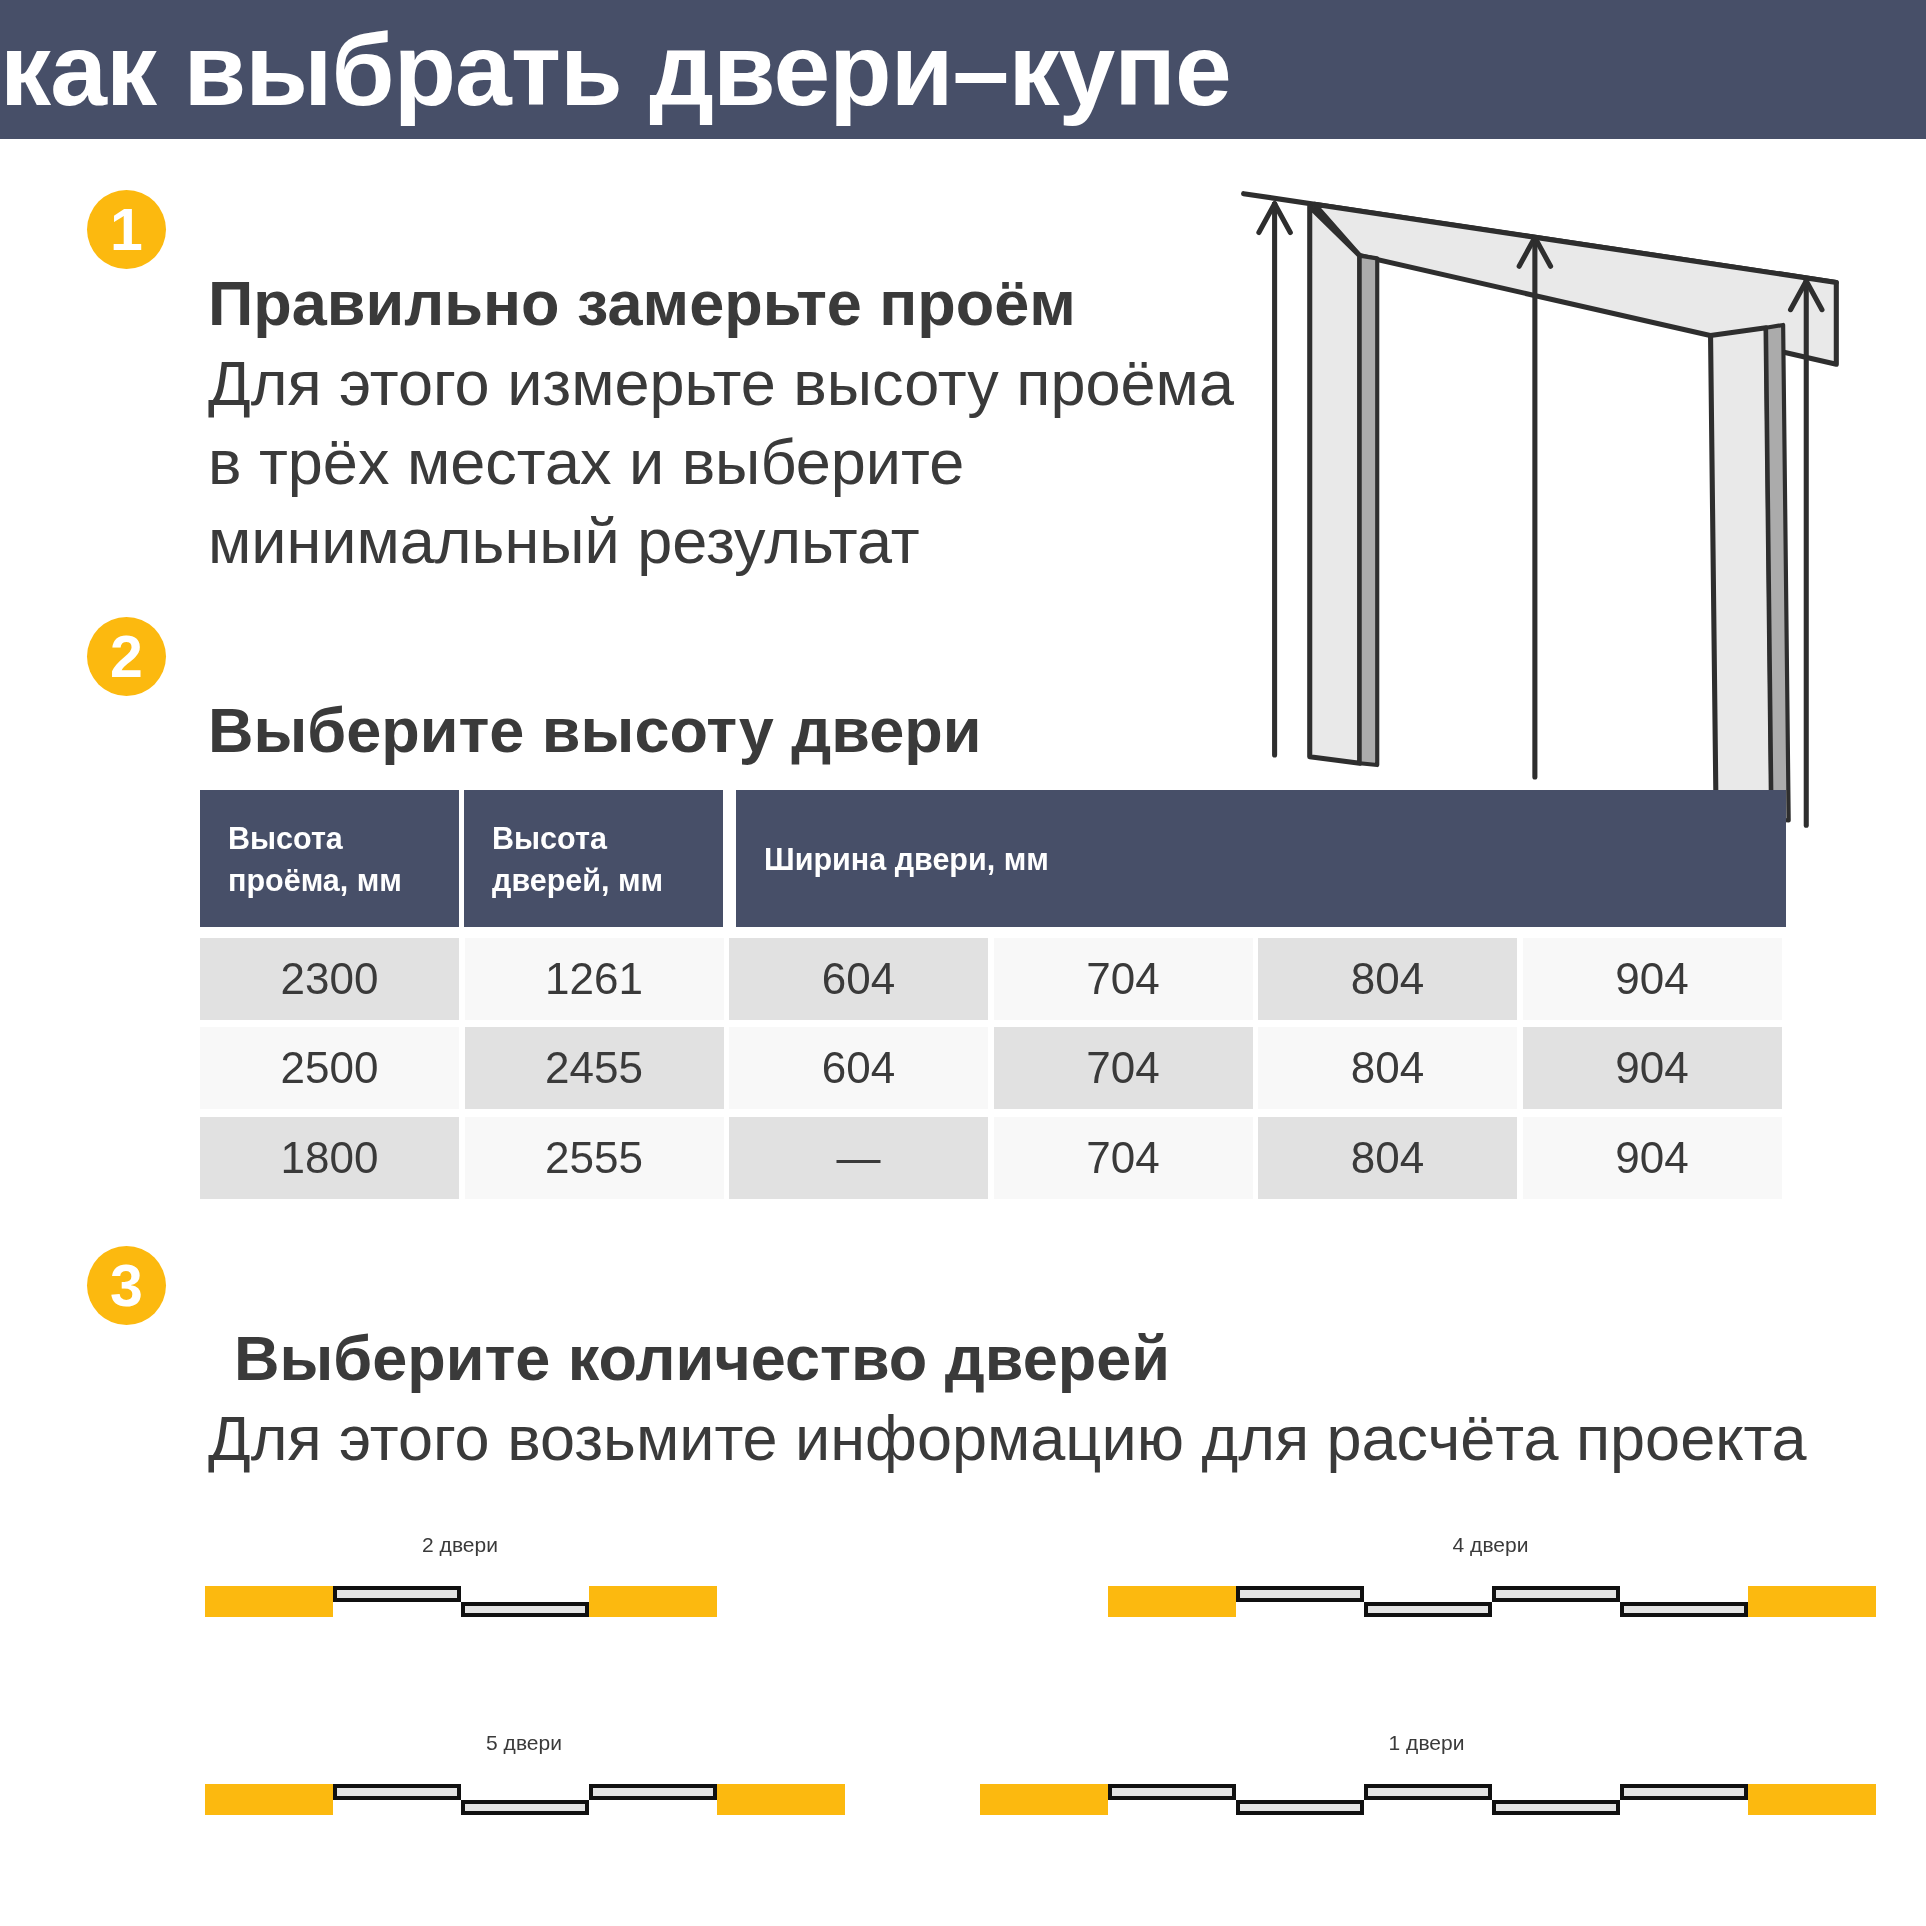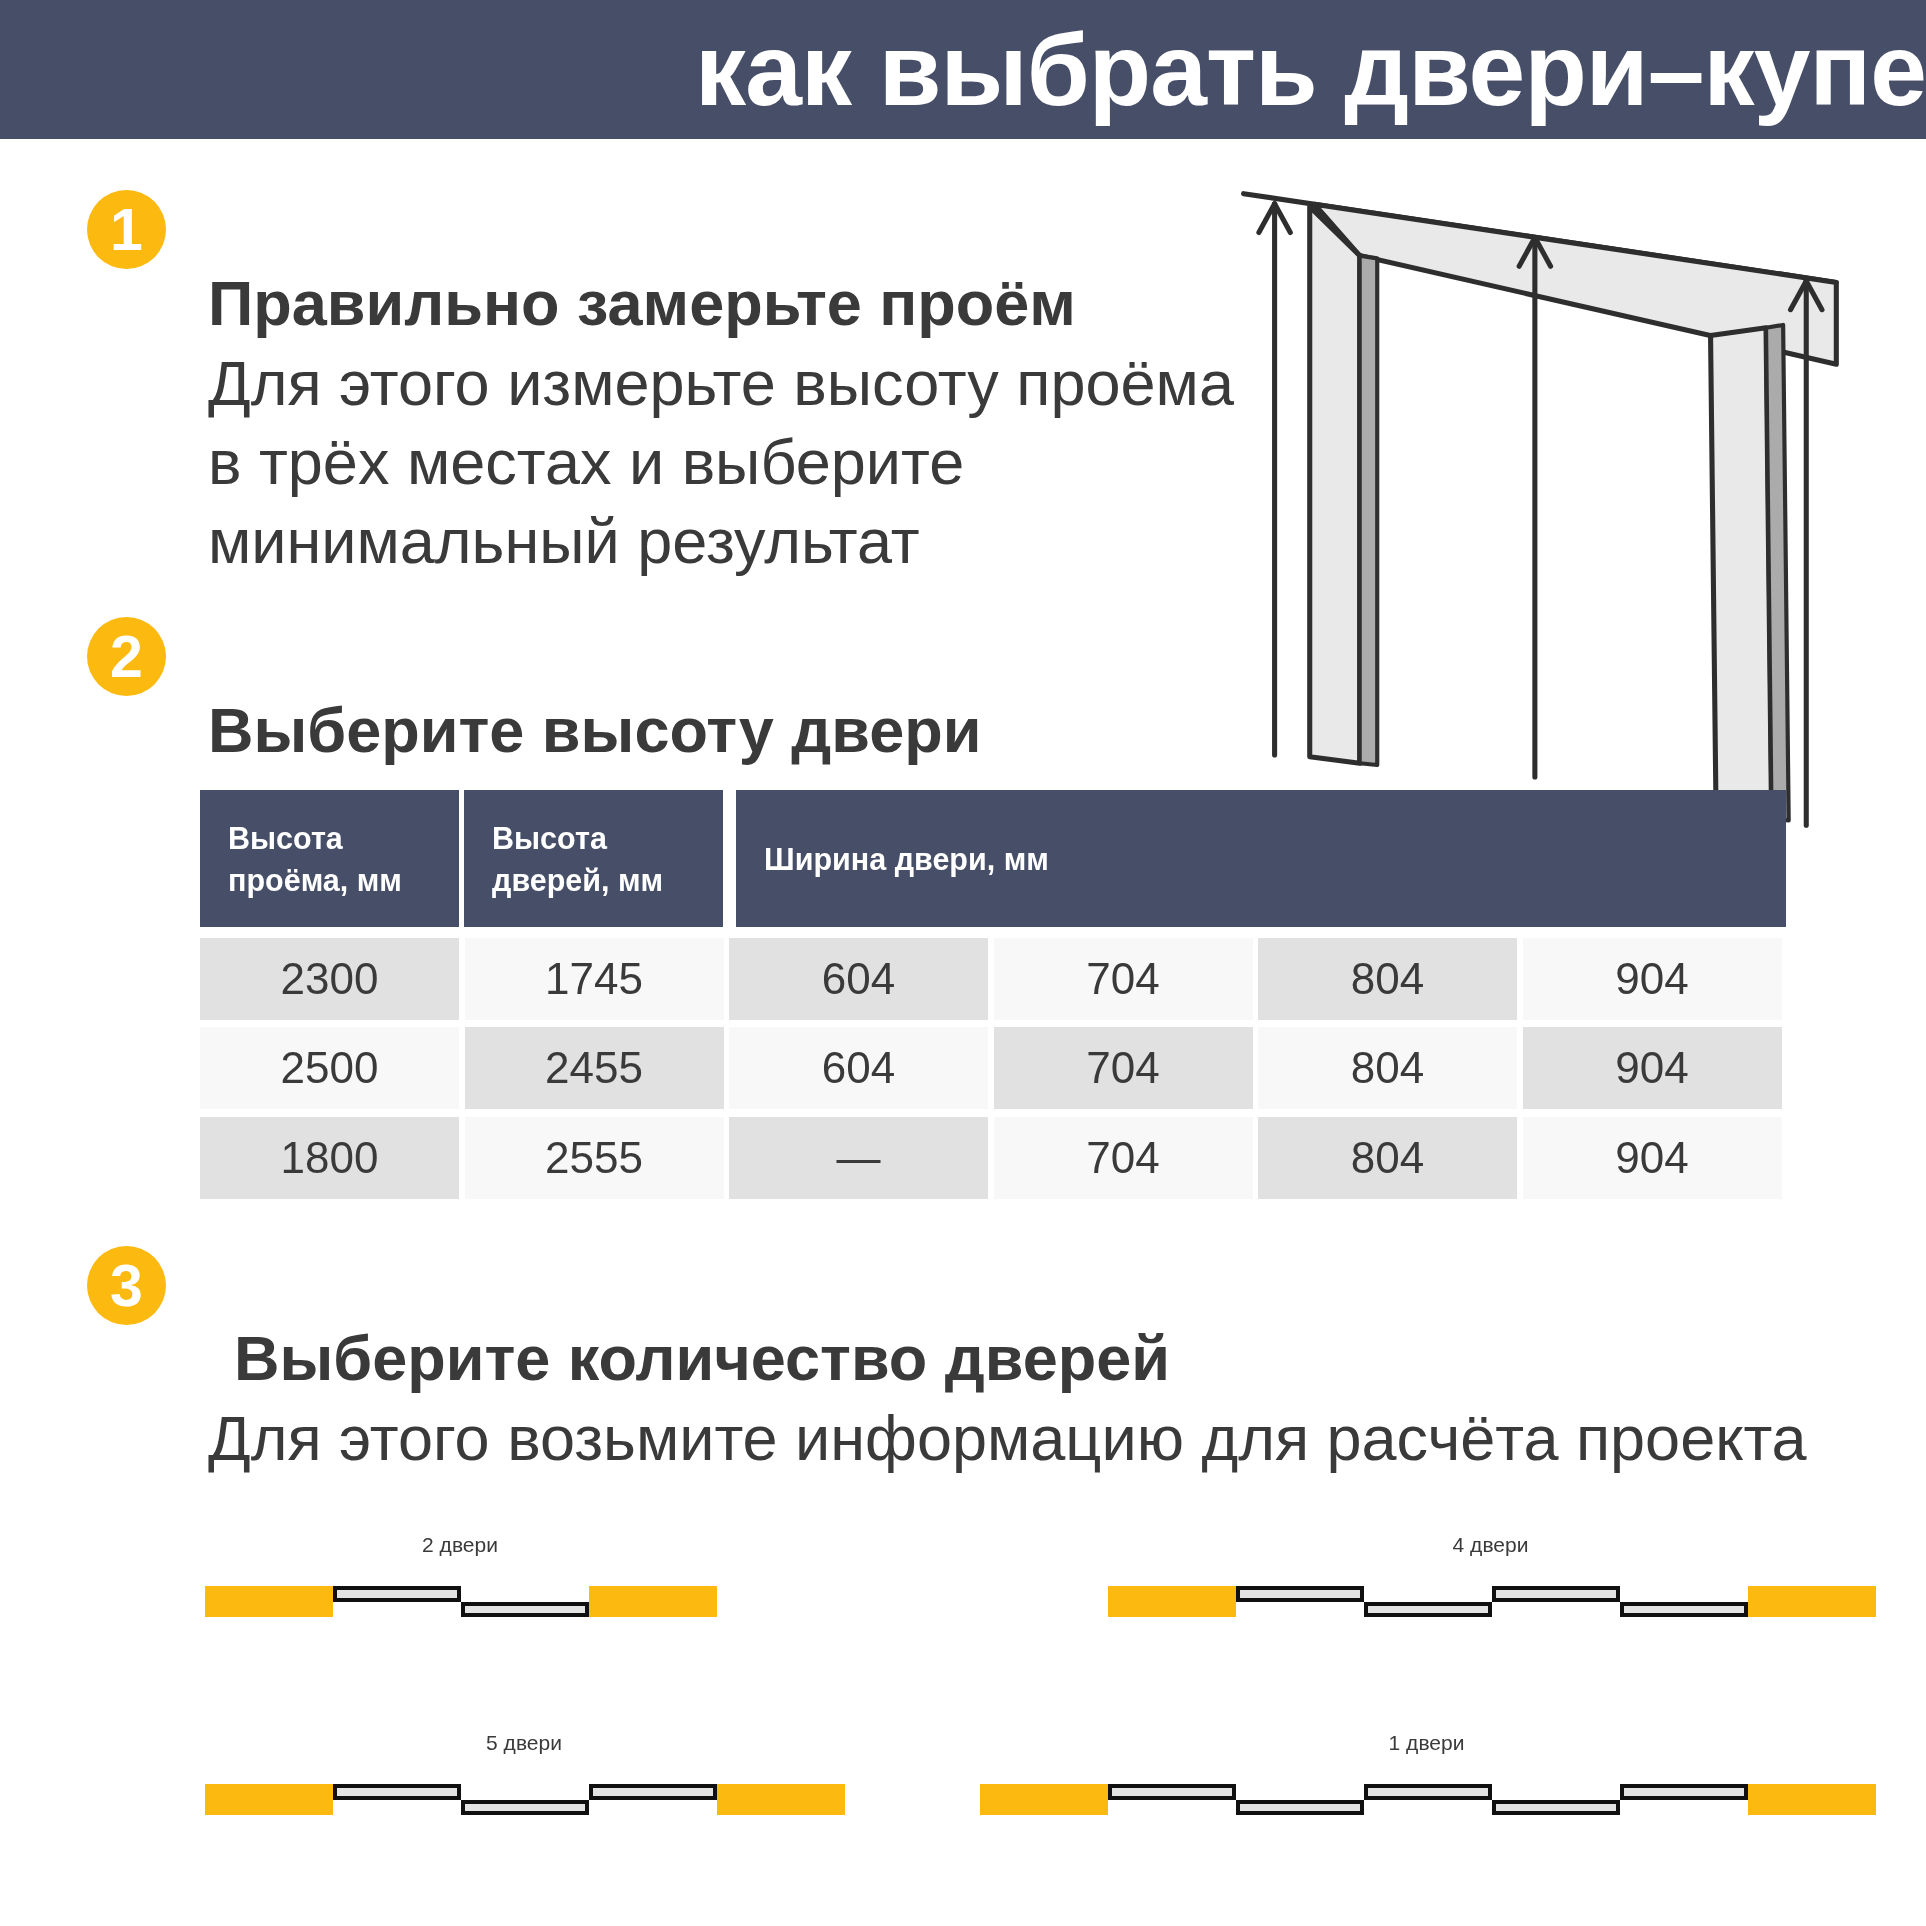"как выбрать двери–купе" .banner { justify-content: flex-end -> flex-start }
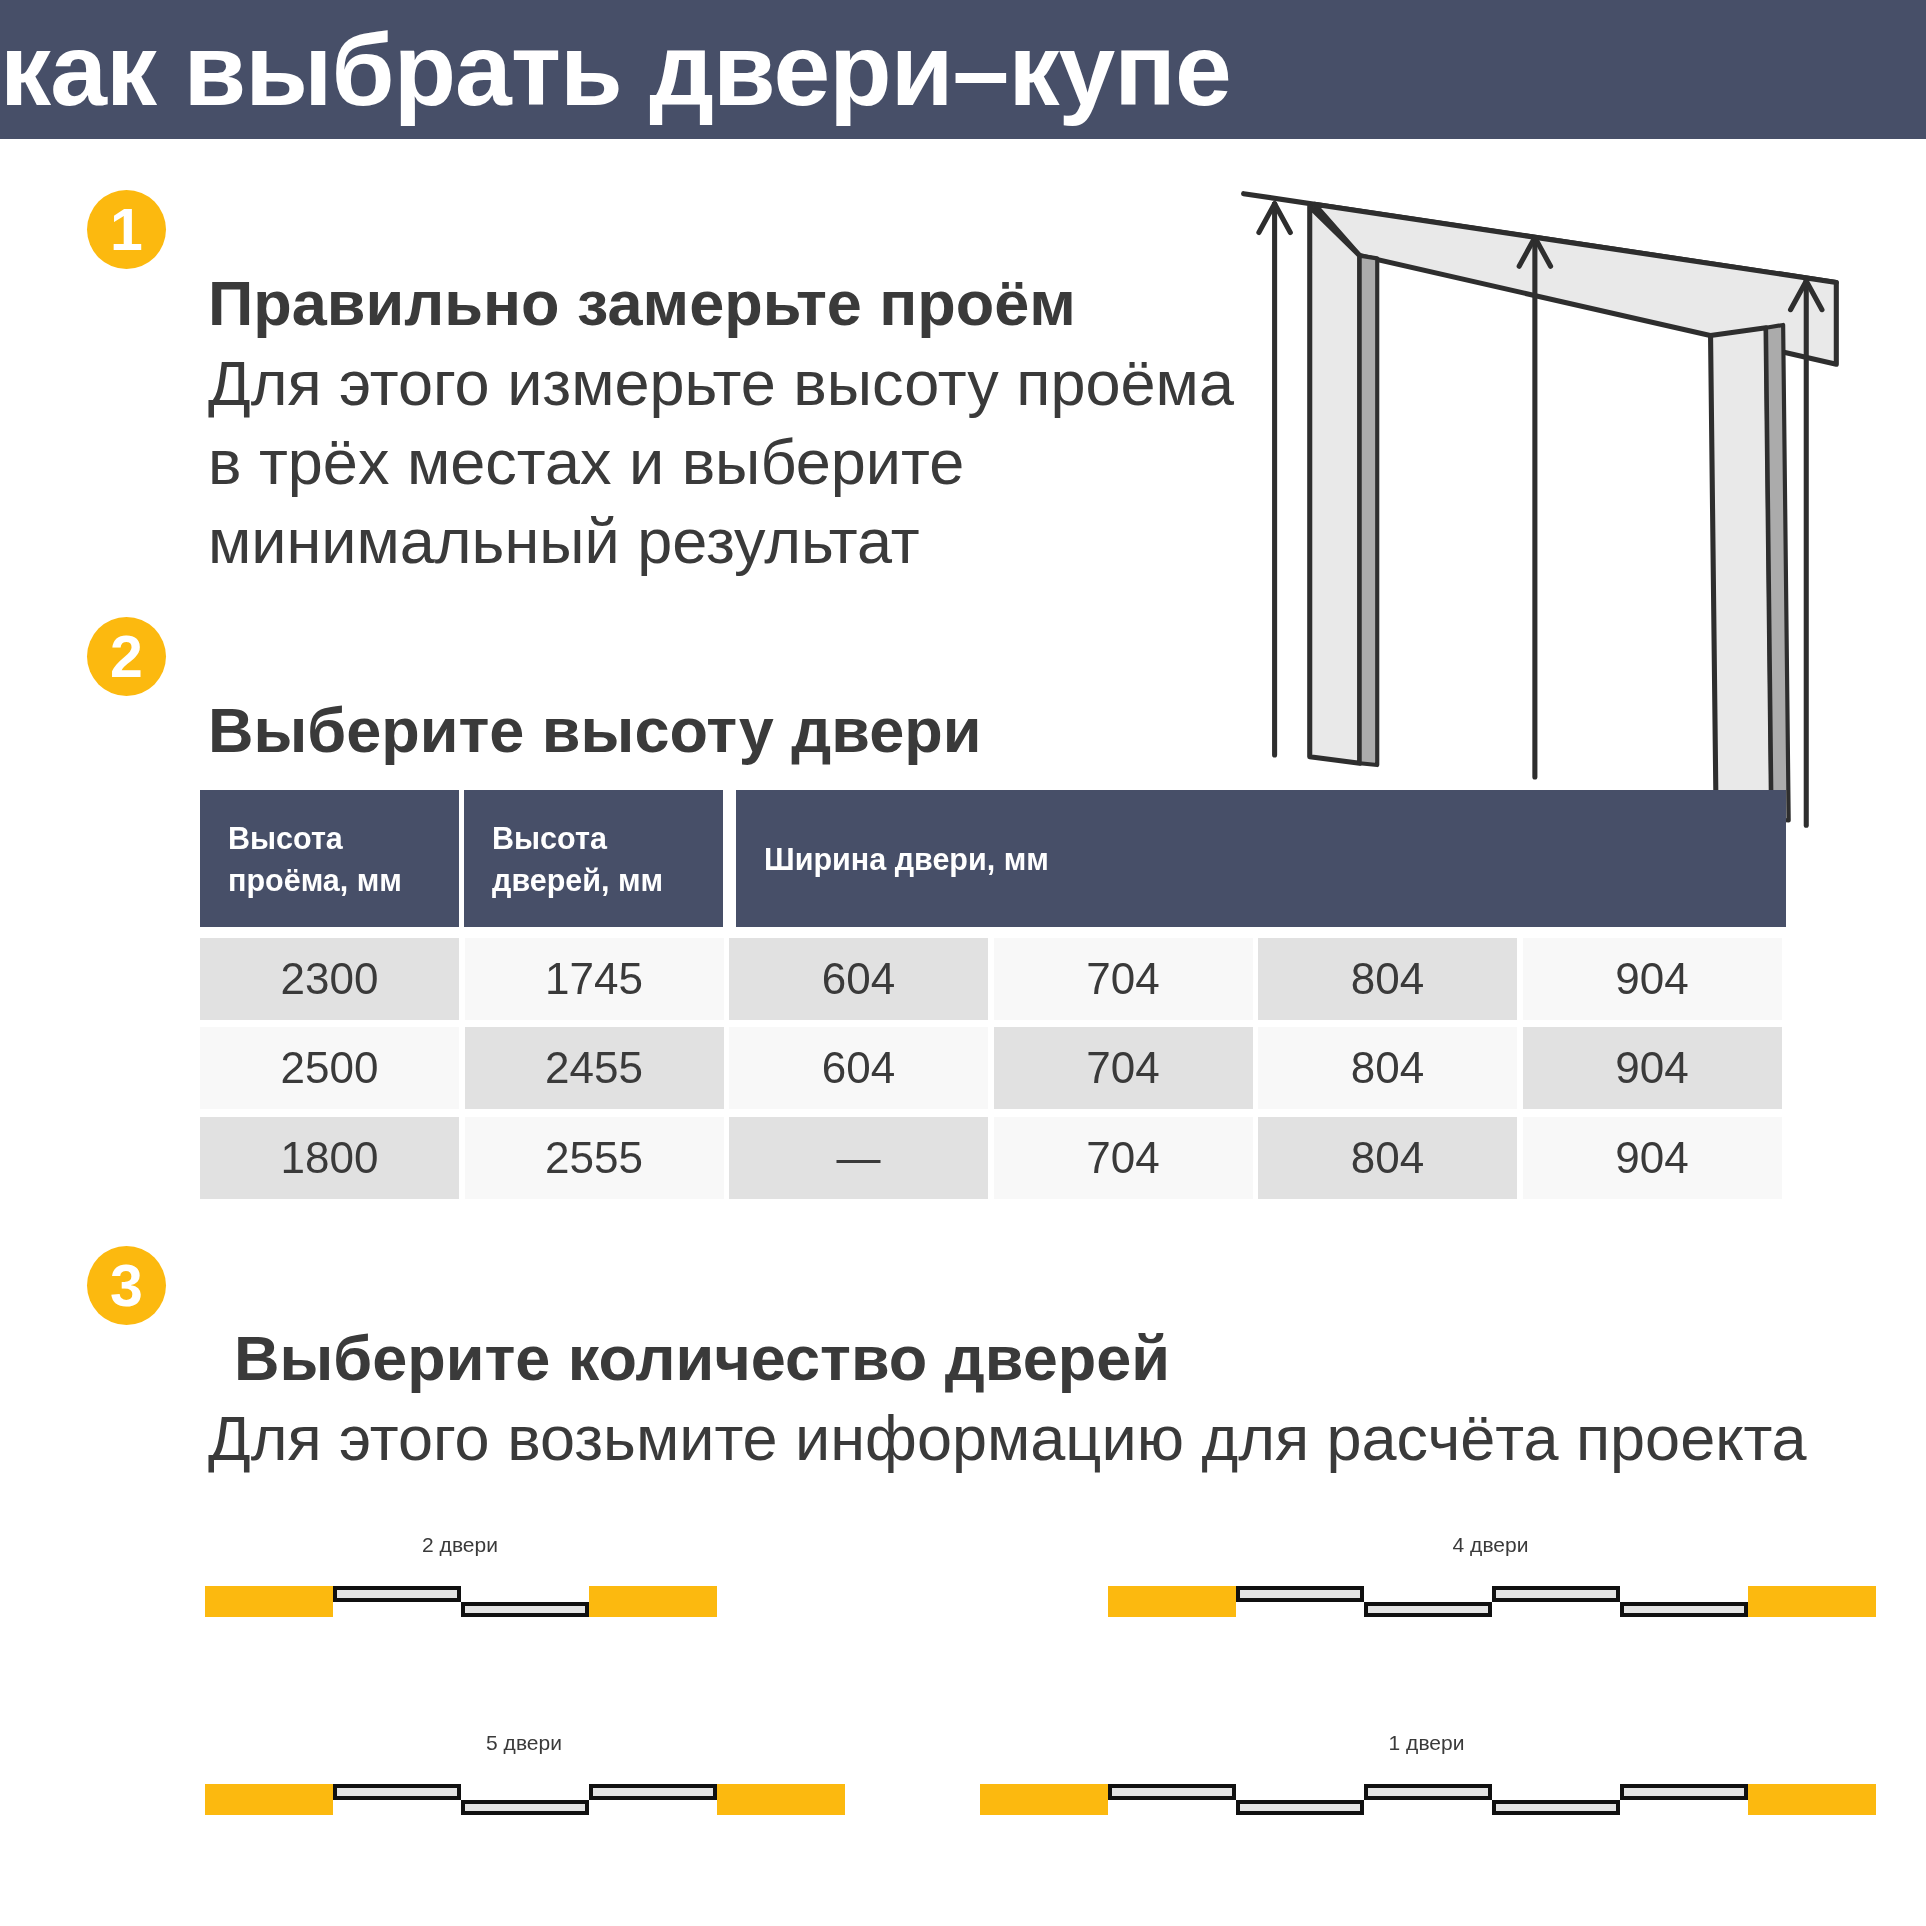"1745" div.td { text: 1745 -> 1261 }
